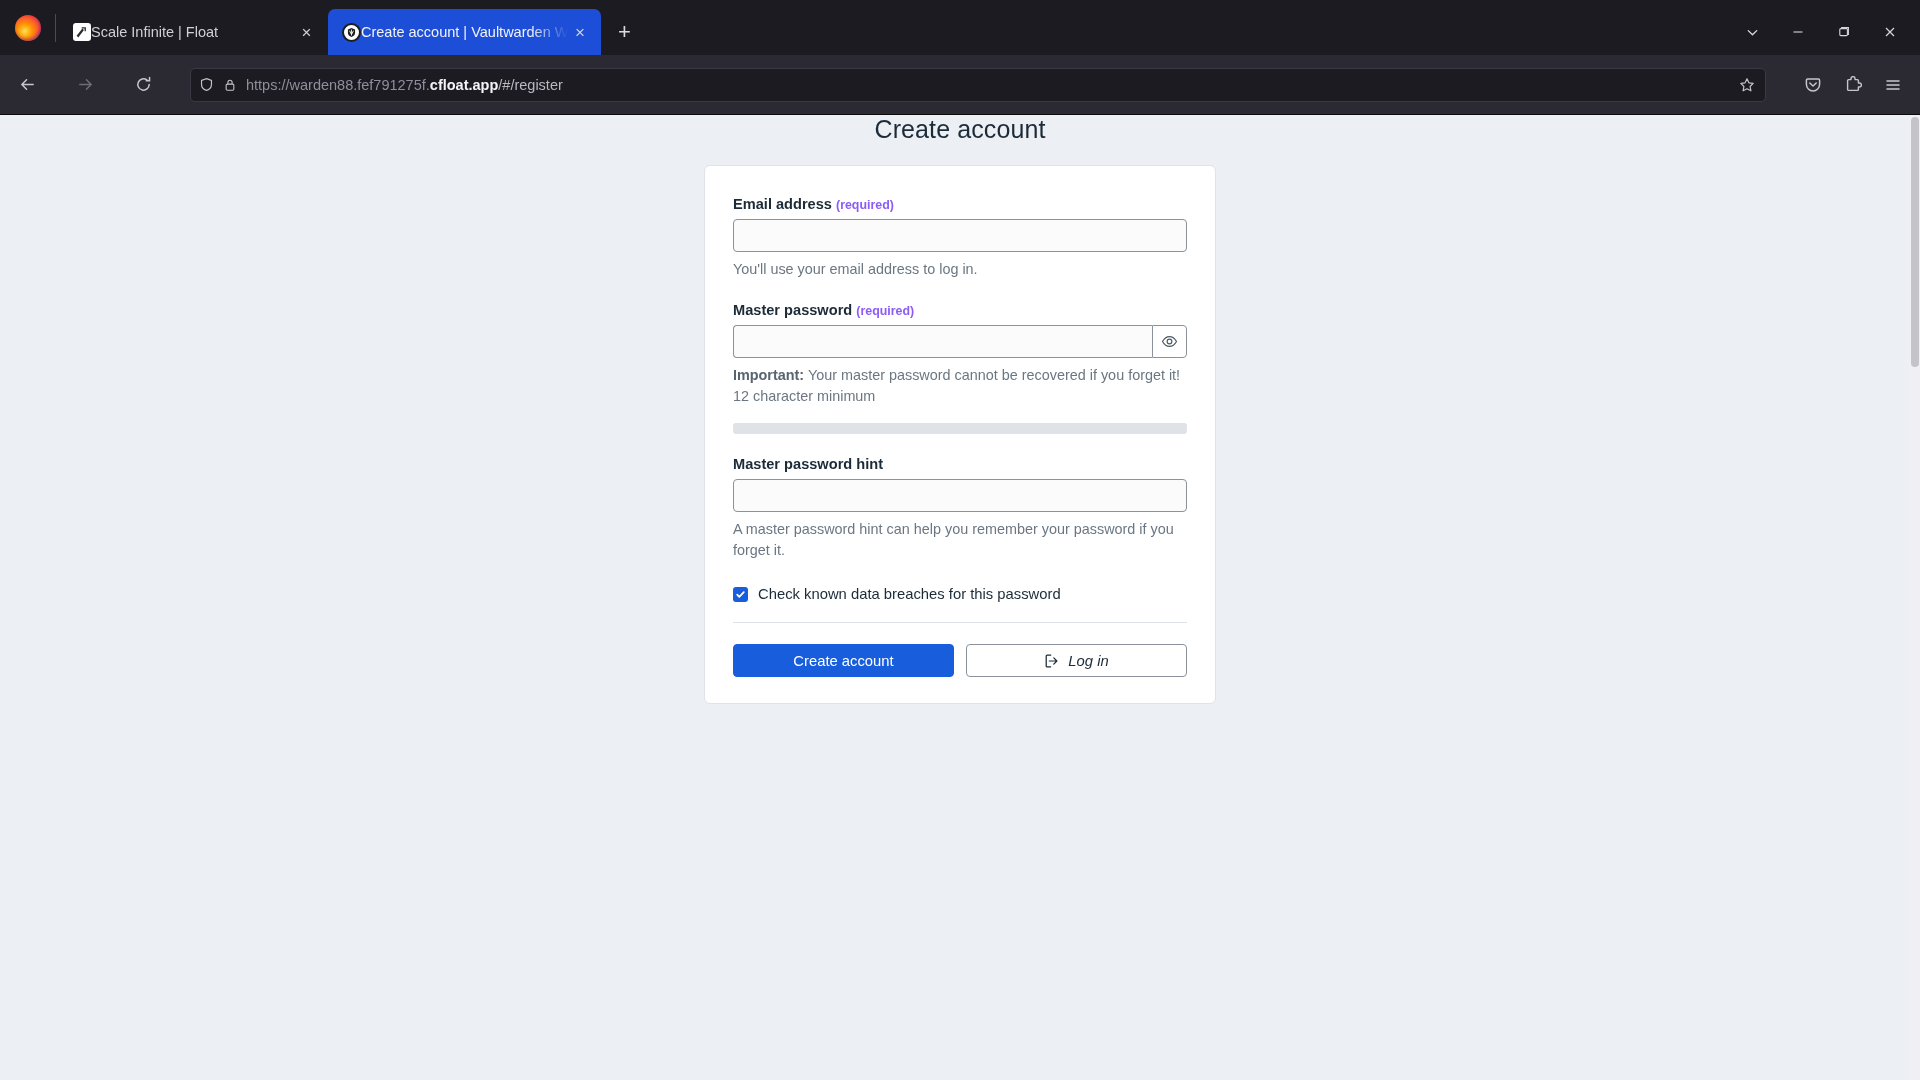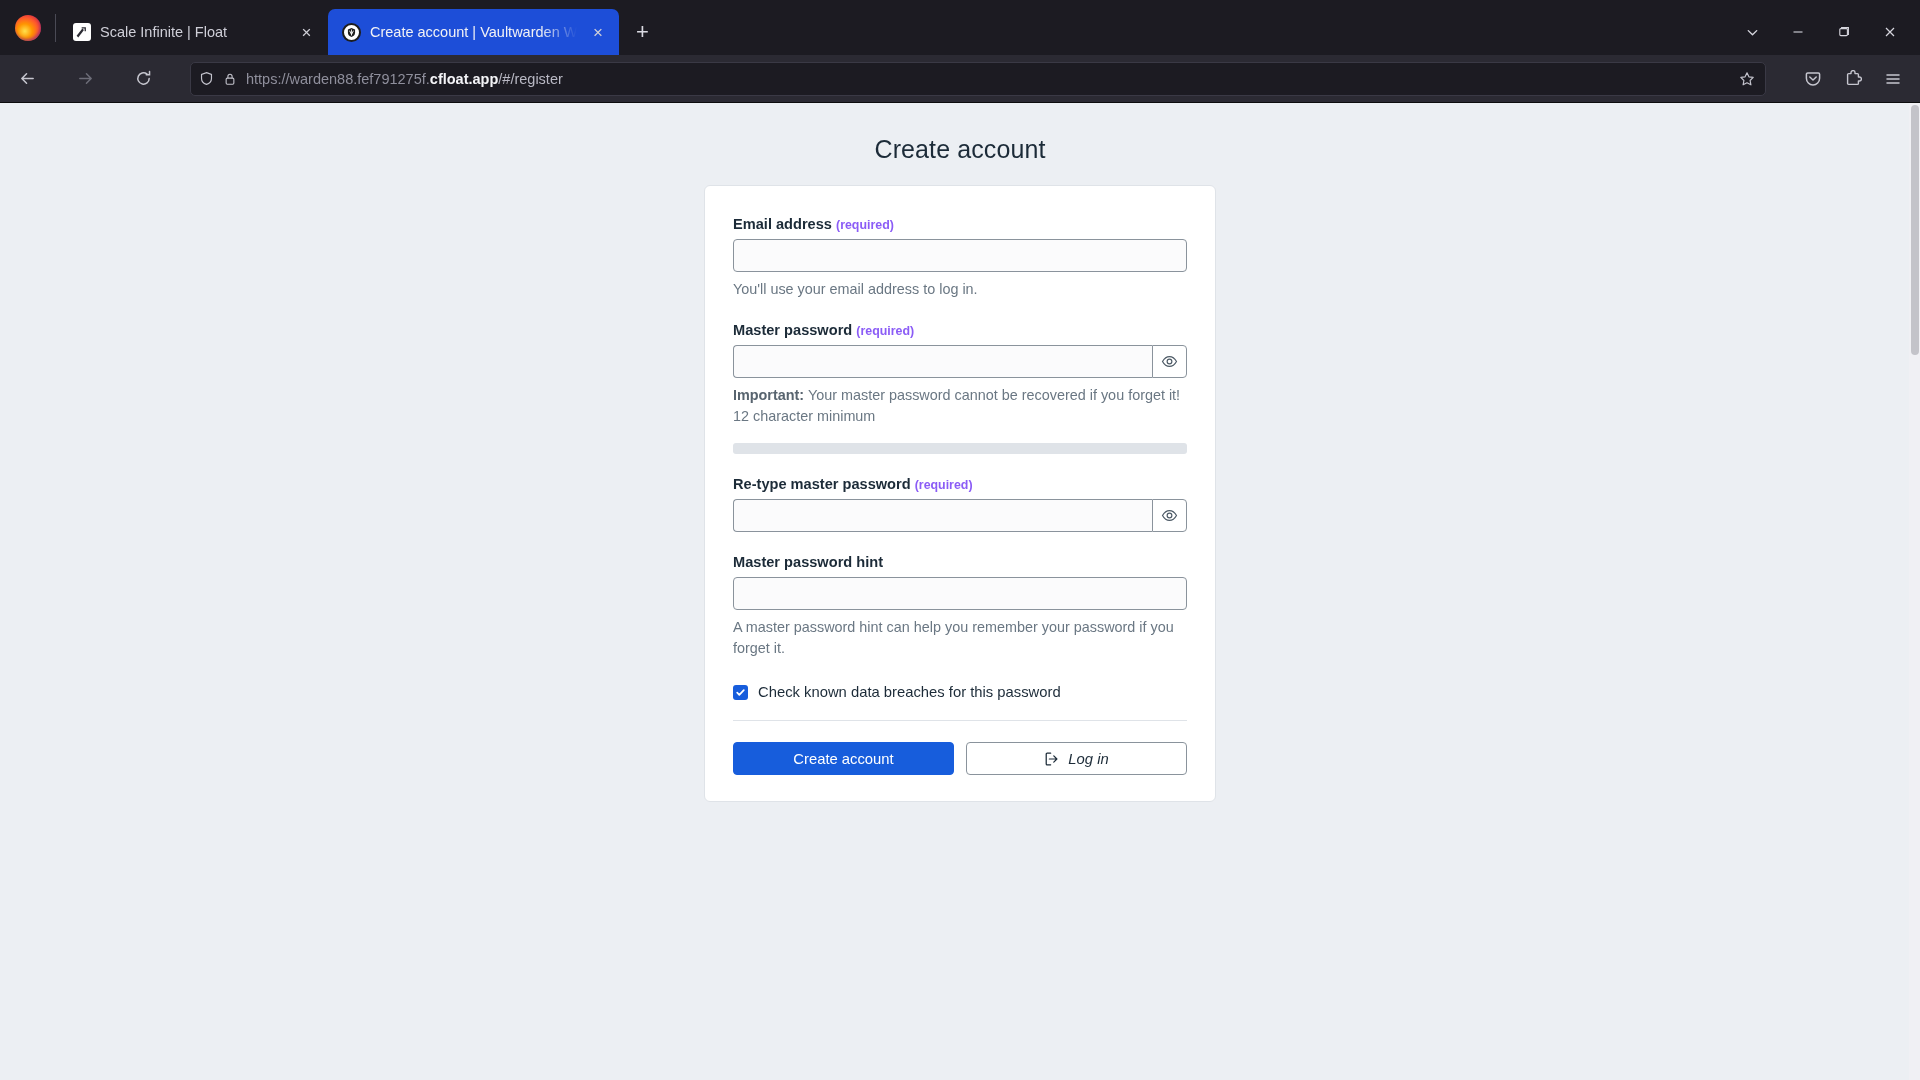"Scale Infinite | Float" .tab { gap: 9px -> none }
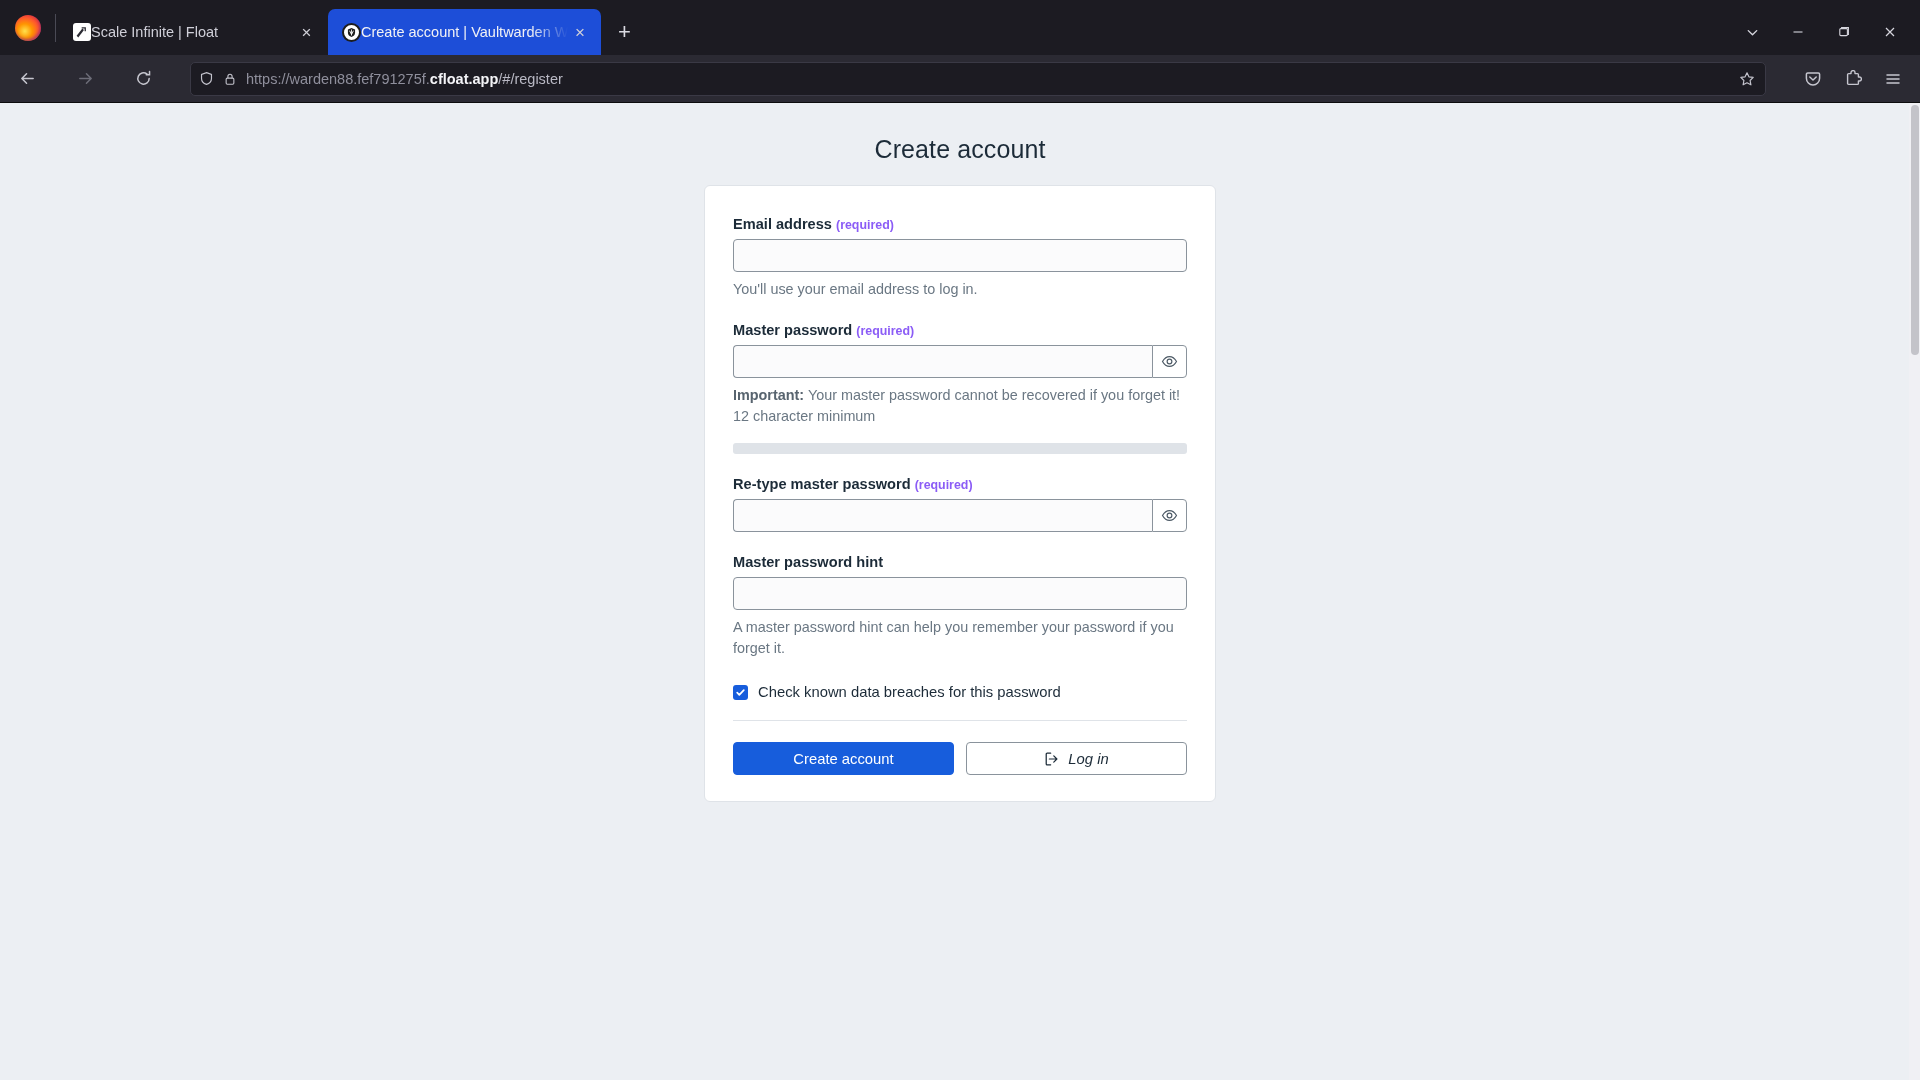"https://warden88.fef791275f.cfloat.app/#" .navbar { height: 48px -> 60px }
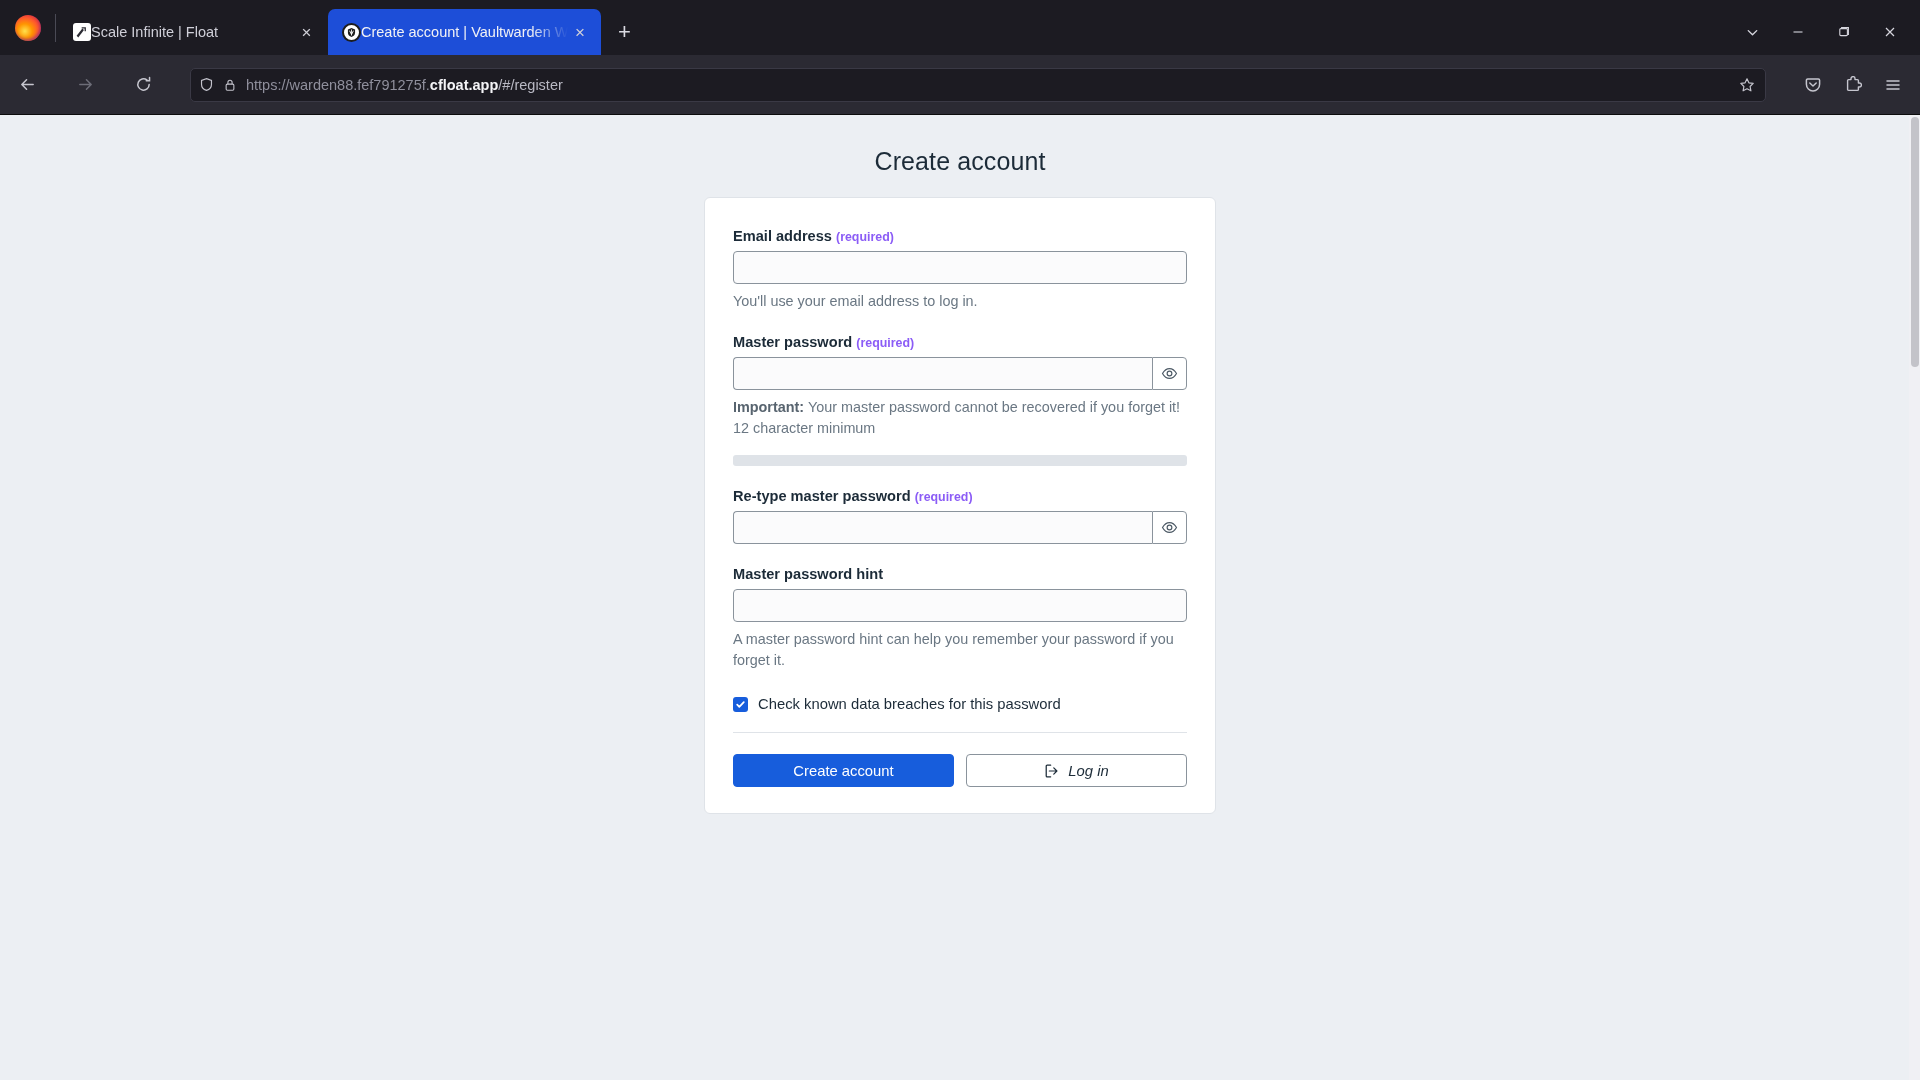"Create account" .page-inner { padding-top: 32px -> none }
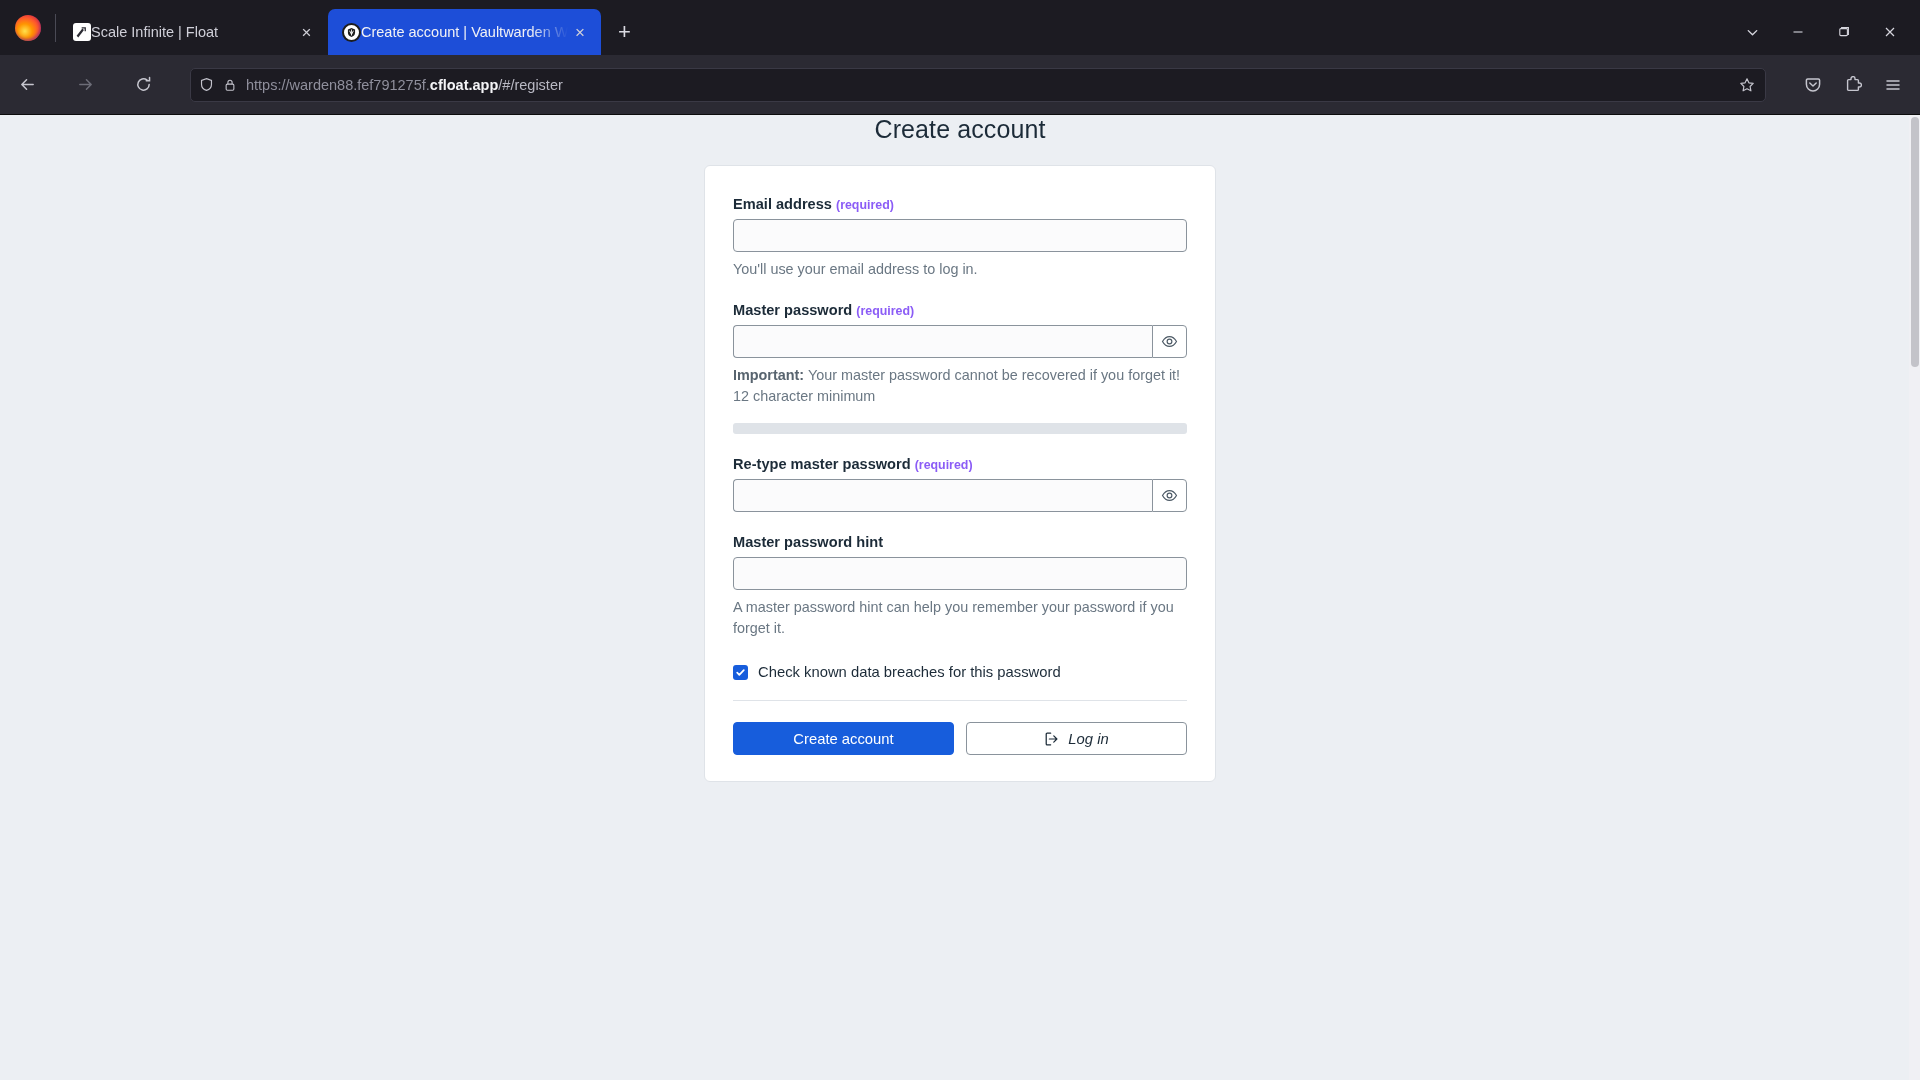"Re-type master password (required)" div.field { html: <div> <label><span>Re-type master password</span> <span>(required)</span> </label> <div> <input> <div> <svg> <path></path> <circle></circle> </svg> </div> </div> </div> -> none }
